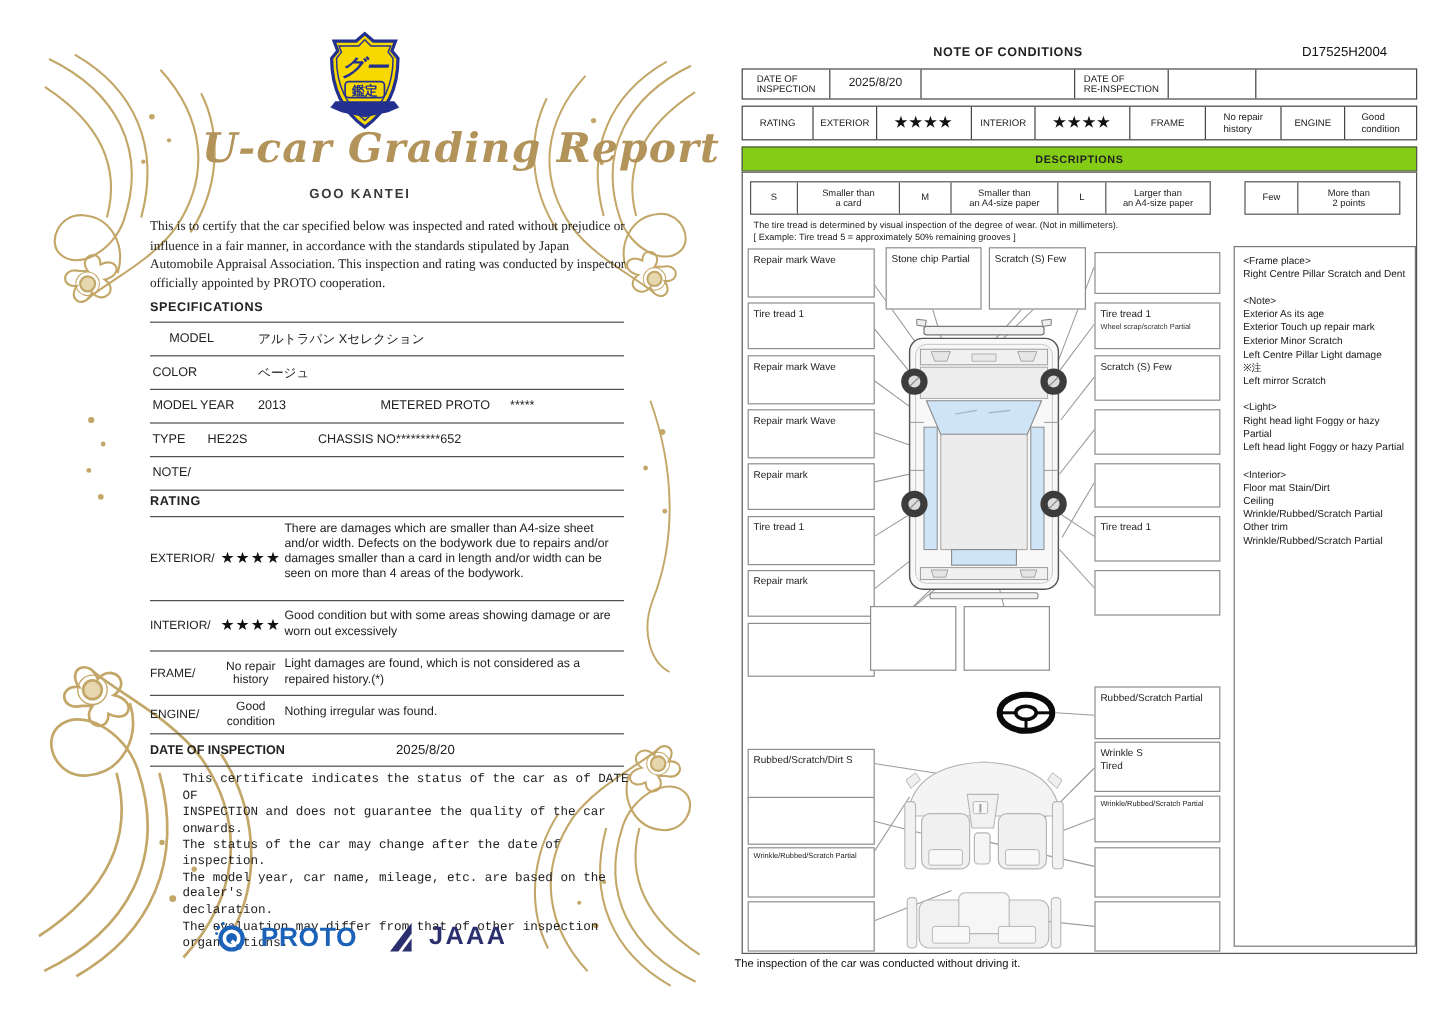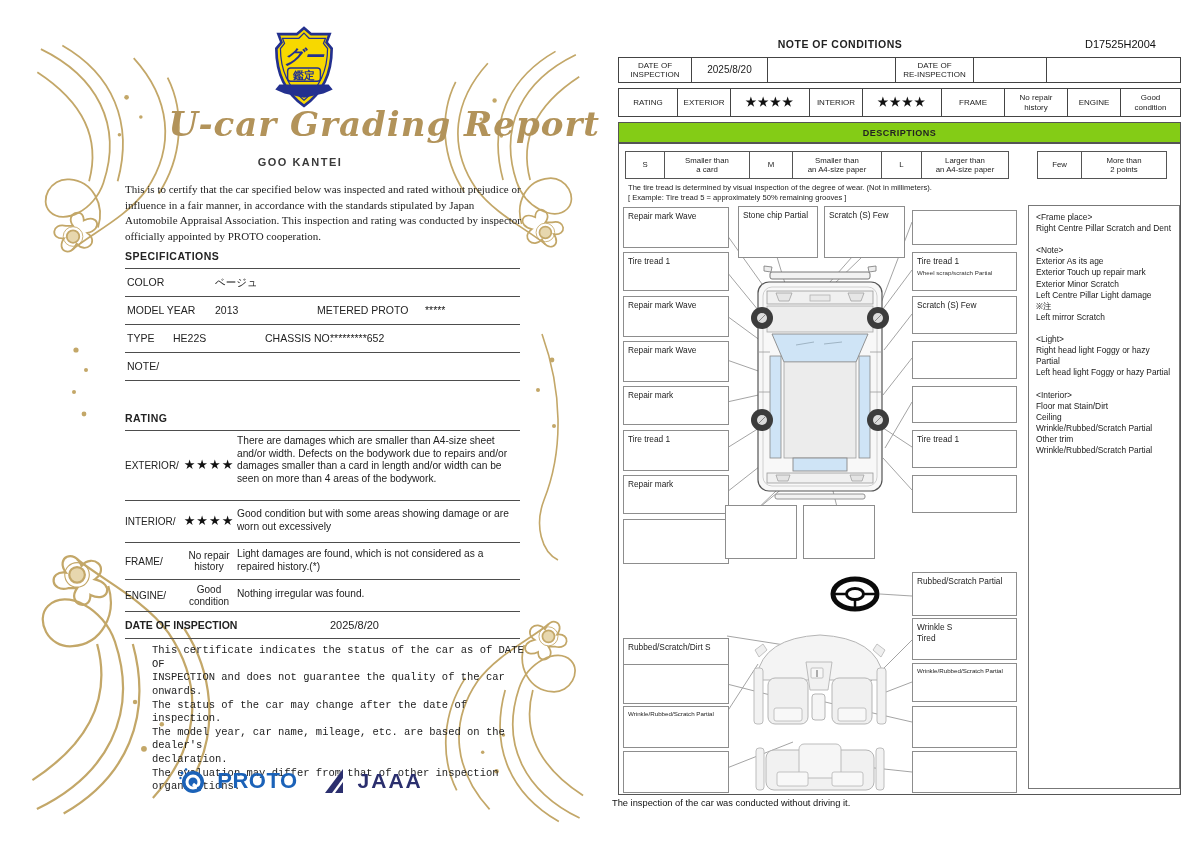"DATE OF" .hcell { text-align: center -> left }
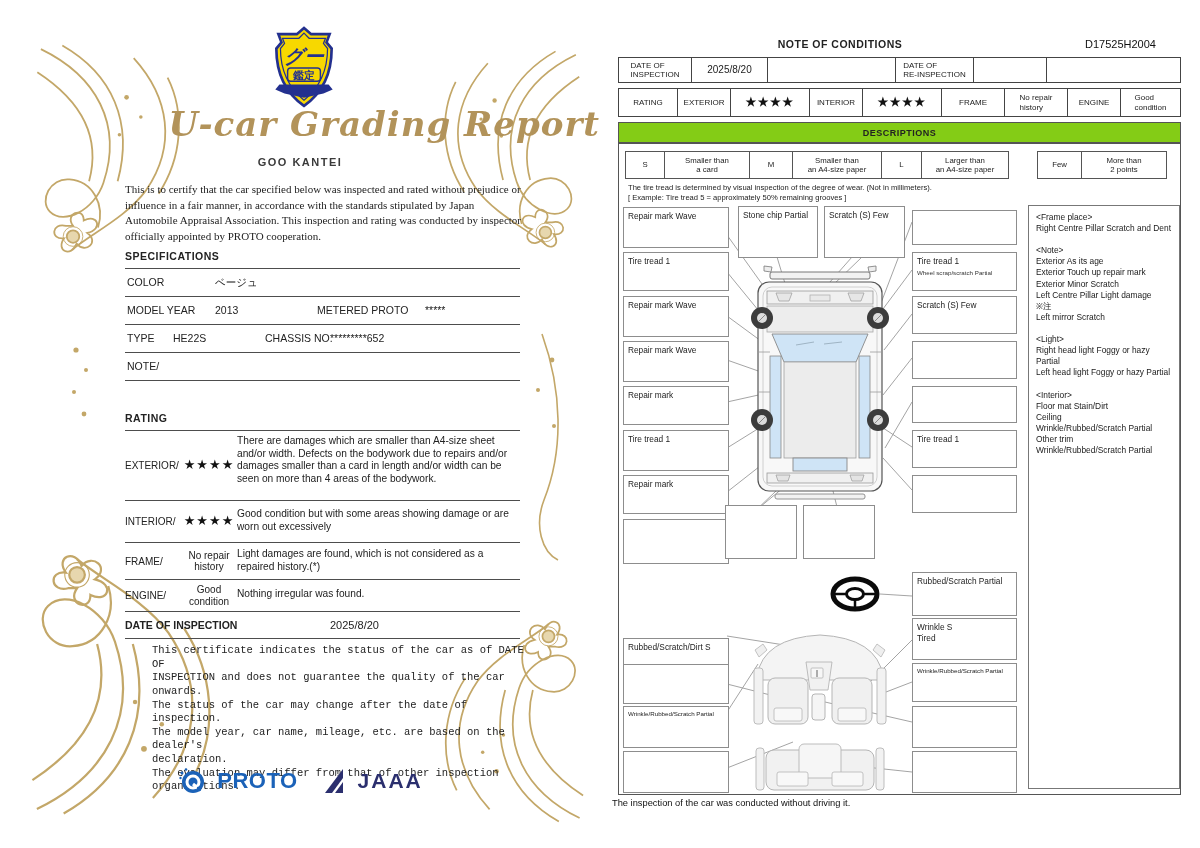"MODEL" div.spec-row { html: none -> <div> <span>MODEL</span> <span>アルトラパン Xセレクション</span> </div> }
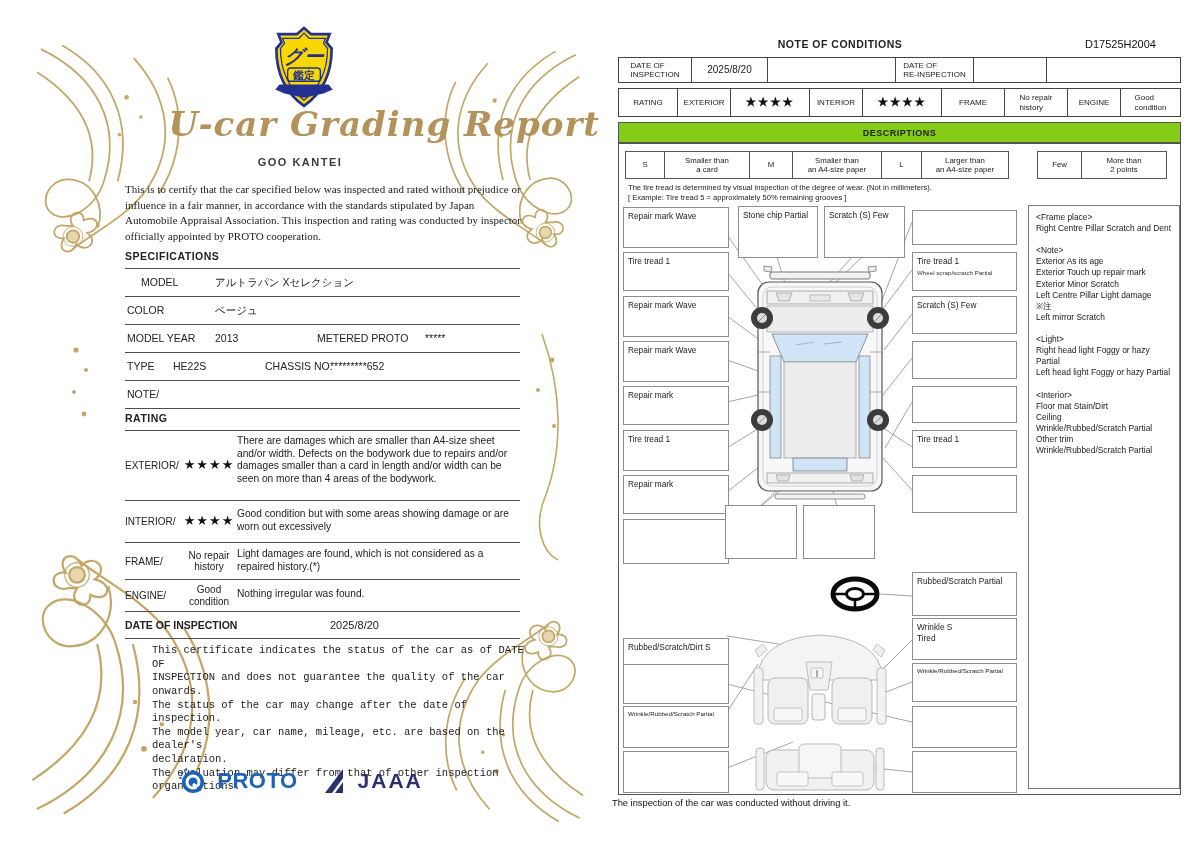"Rubbed/Scratch/Dirt S" div.nbox { top: 638px -> 624px }
